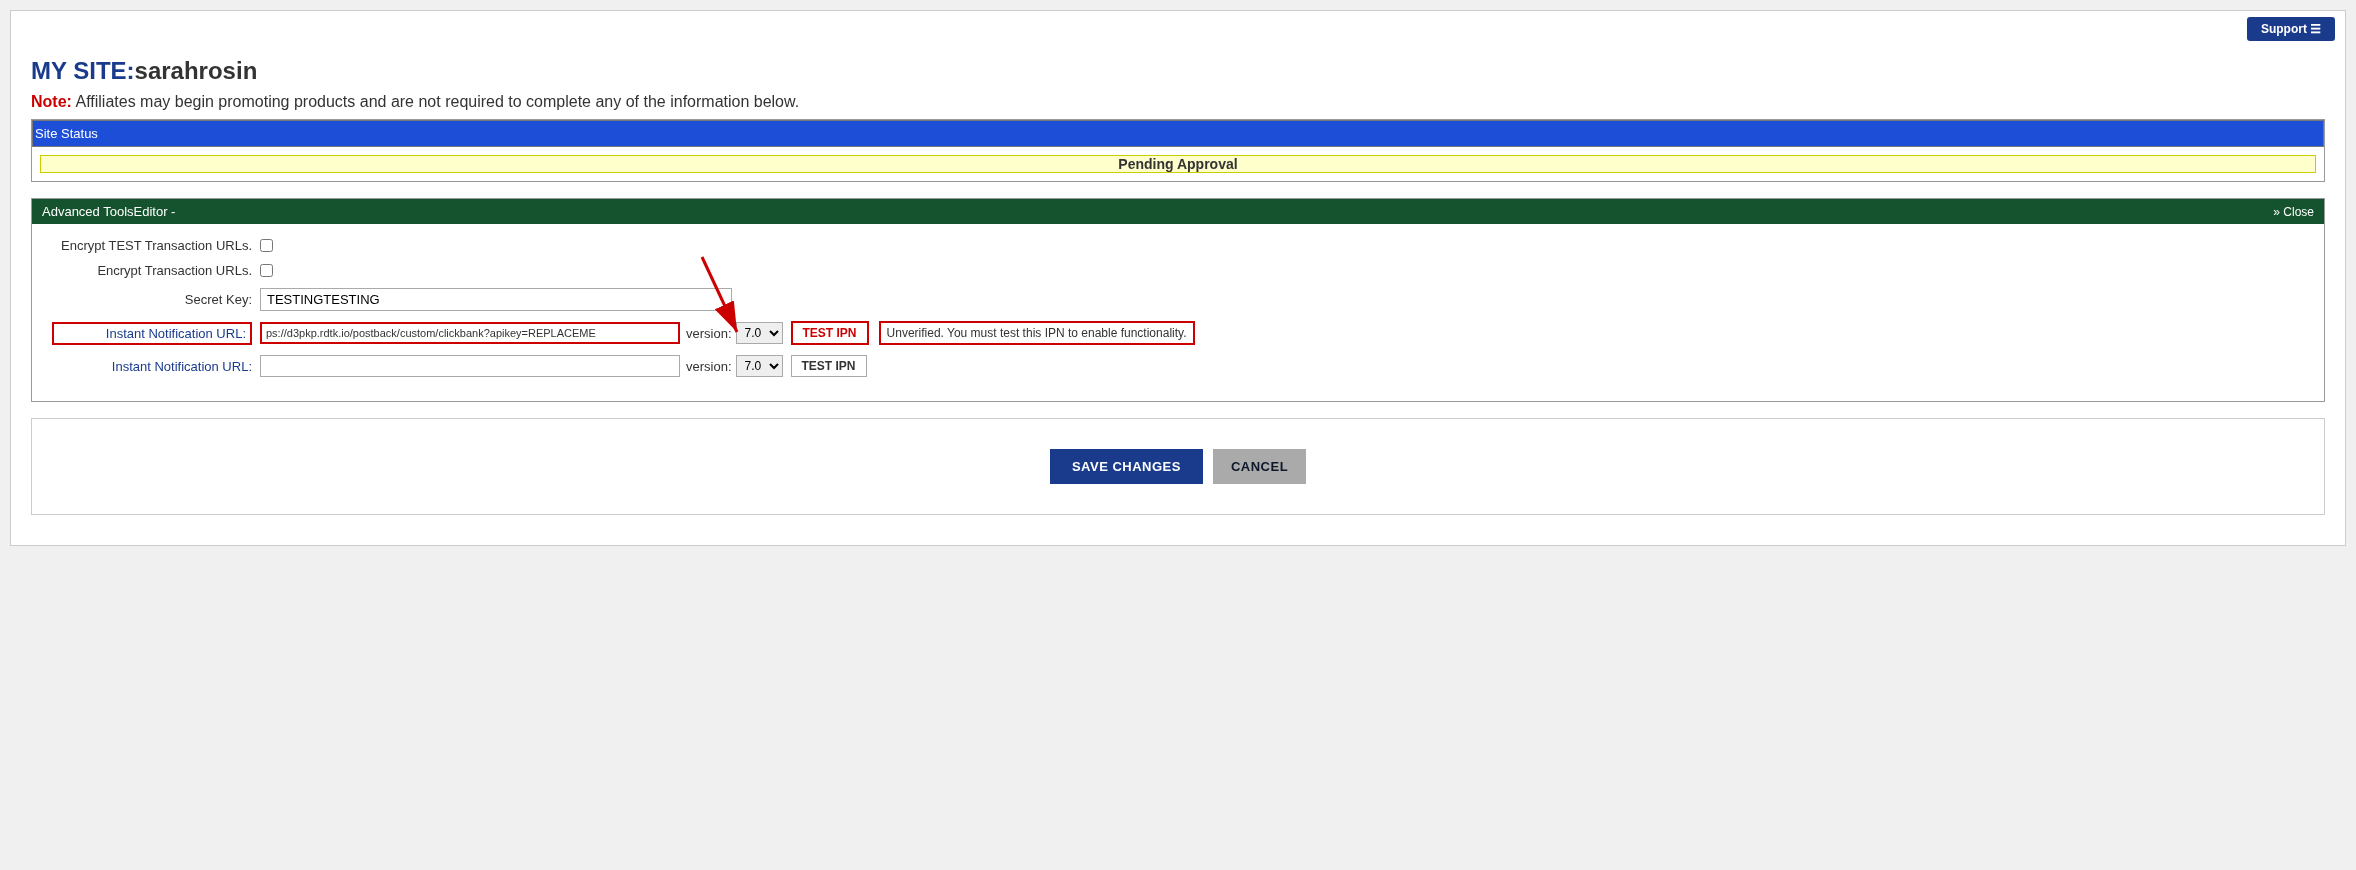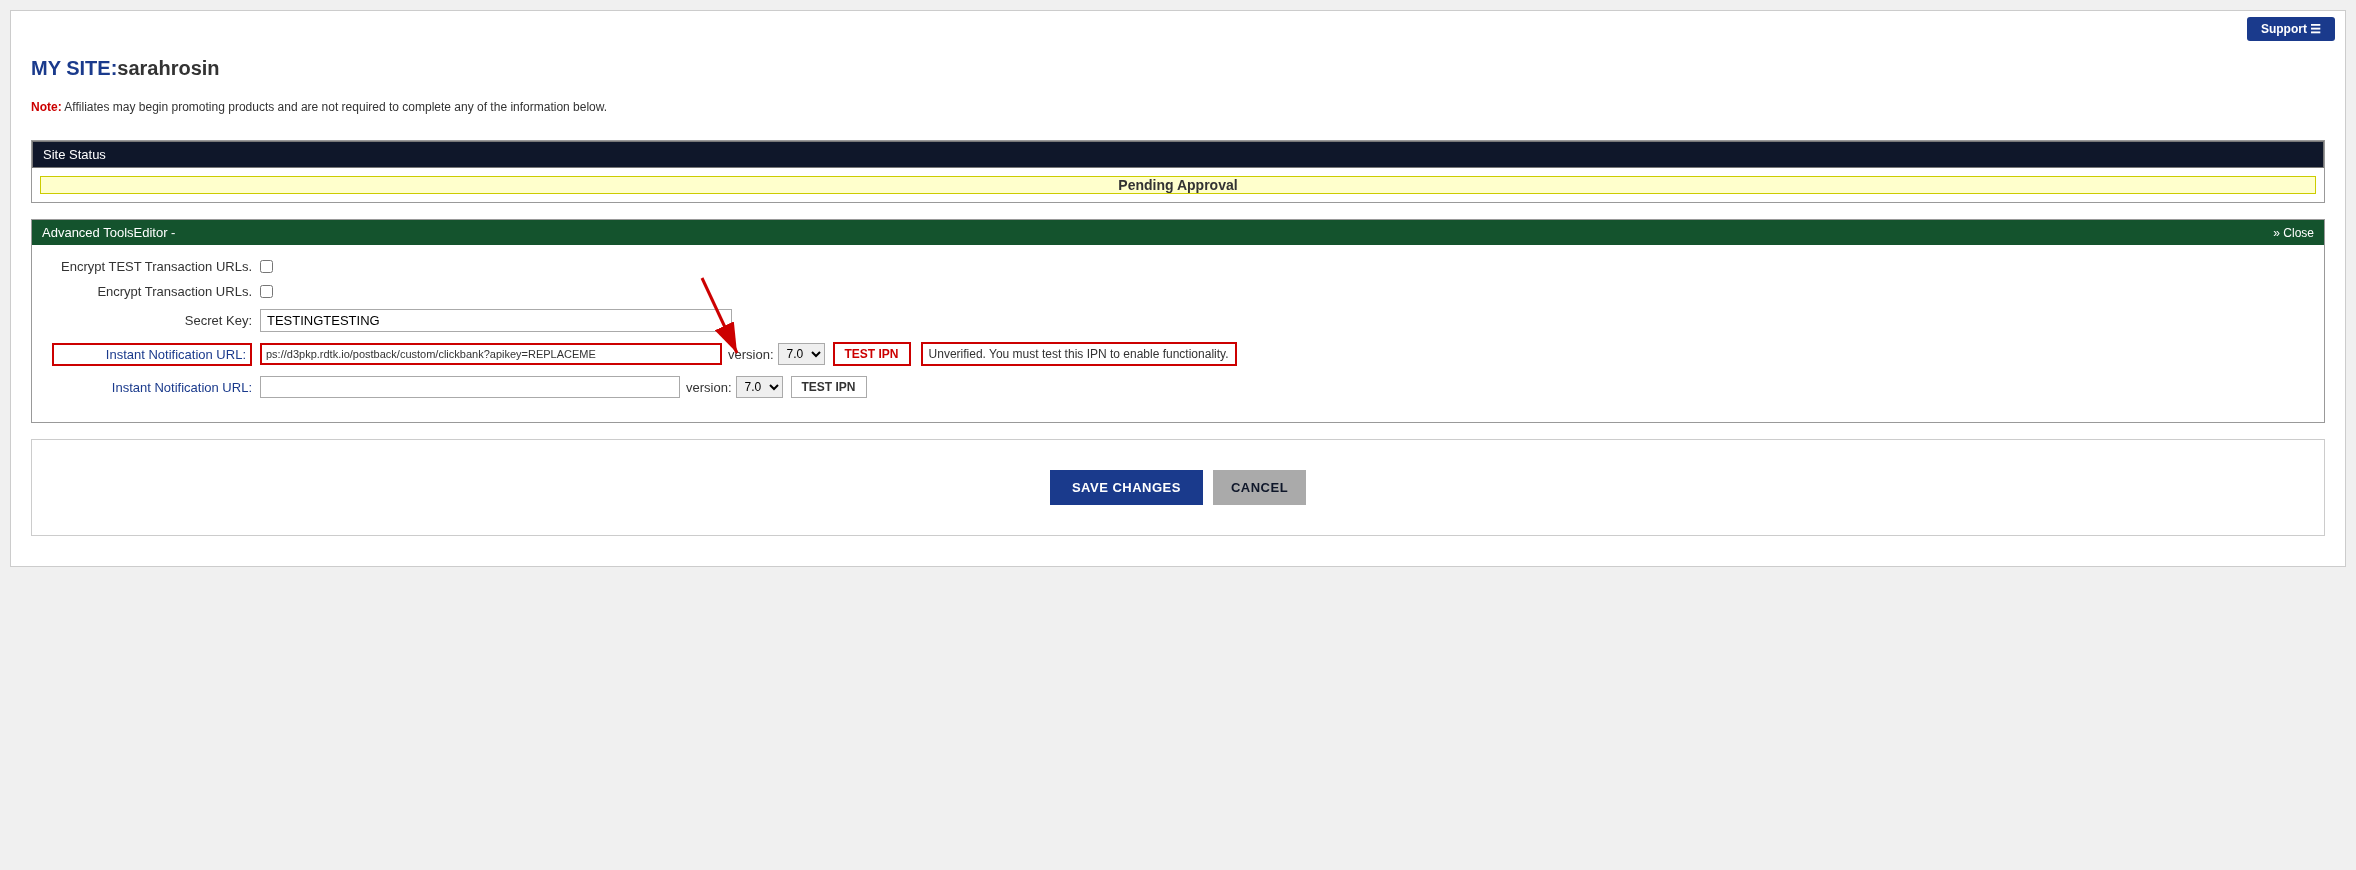"MY SITE:sarahrosin" .site-title { font-size: 20px -> 24px; margin-bottom: 20px -> 8px }
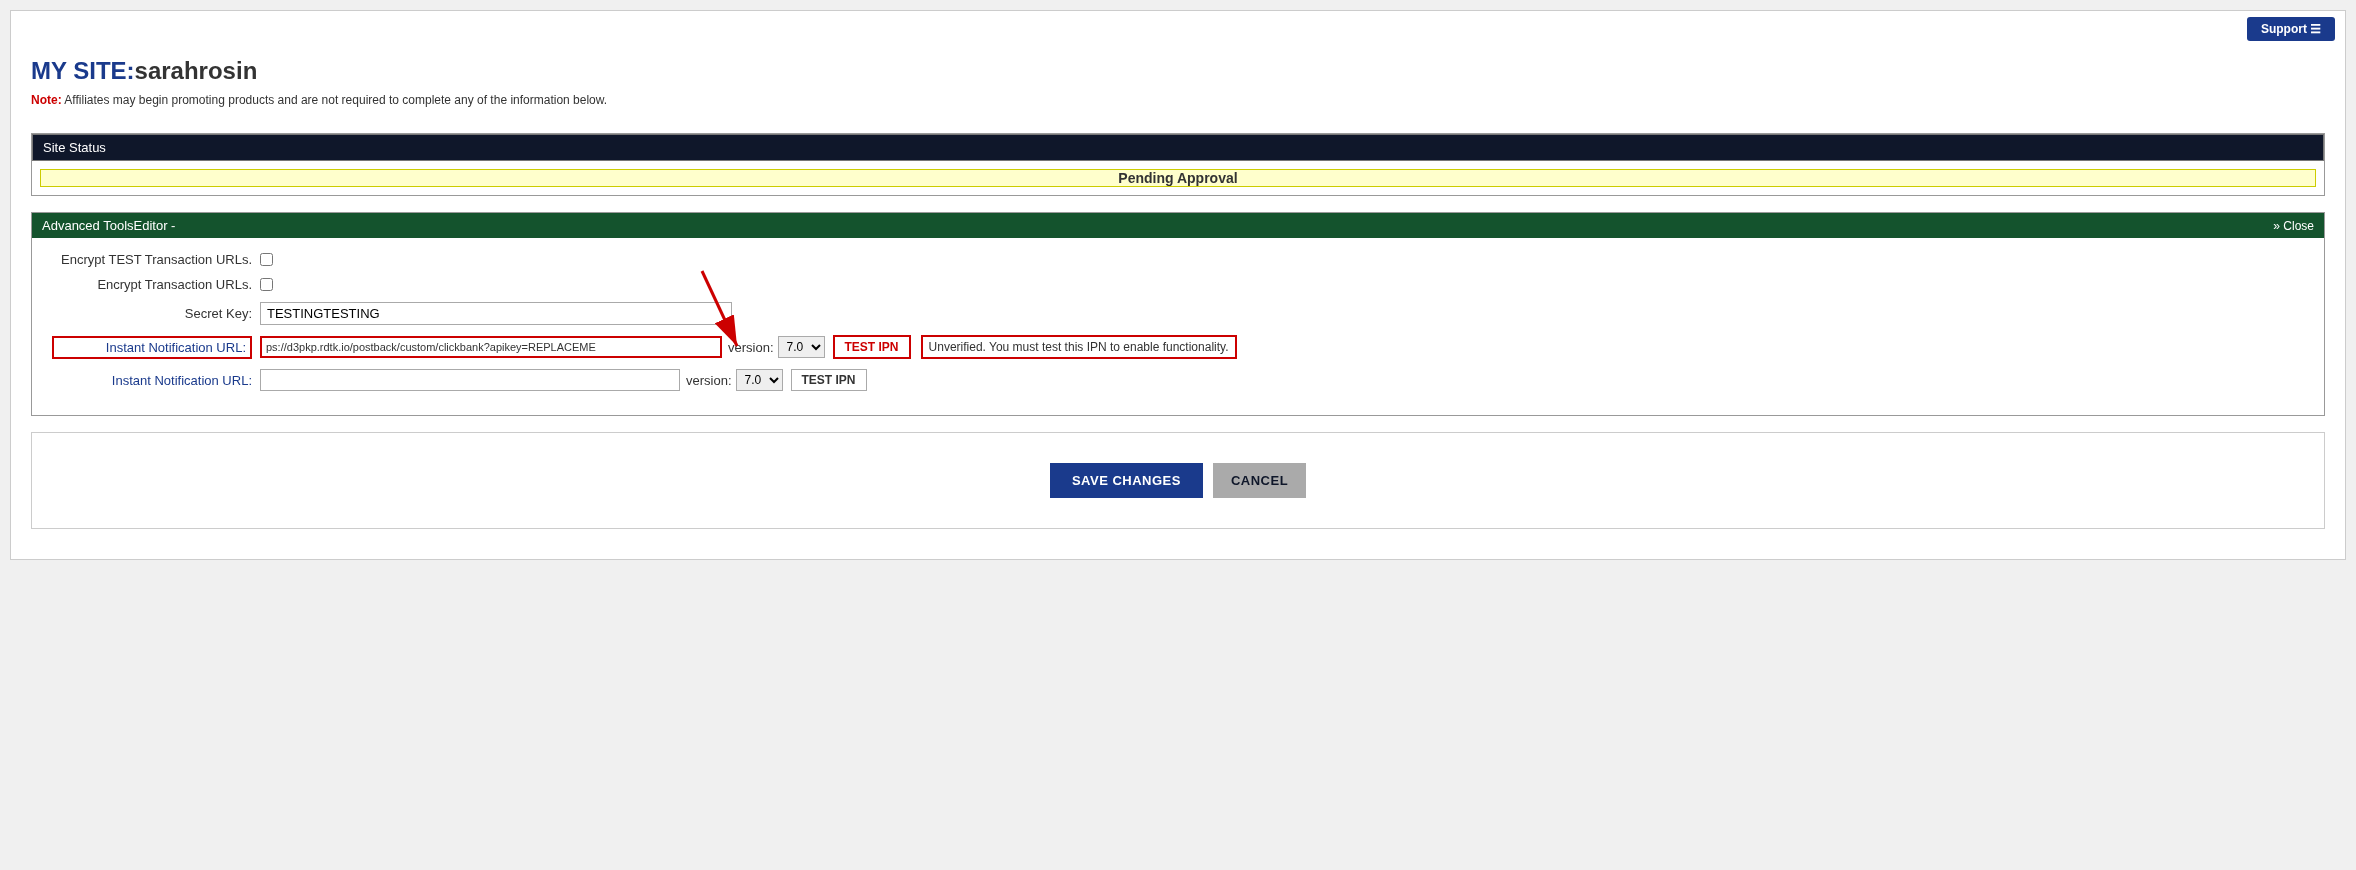"Note: Affiliates may begin promoting" .note-text { font-size: 12px -> 16px; margin-bottom: 26px -> 8px }
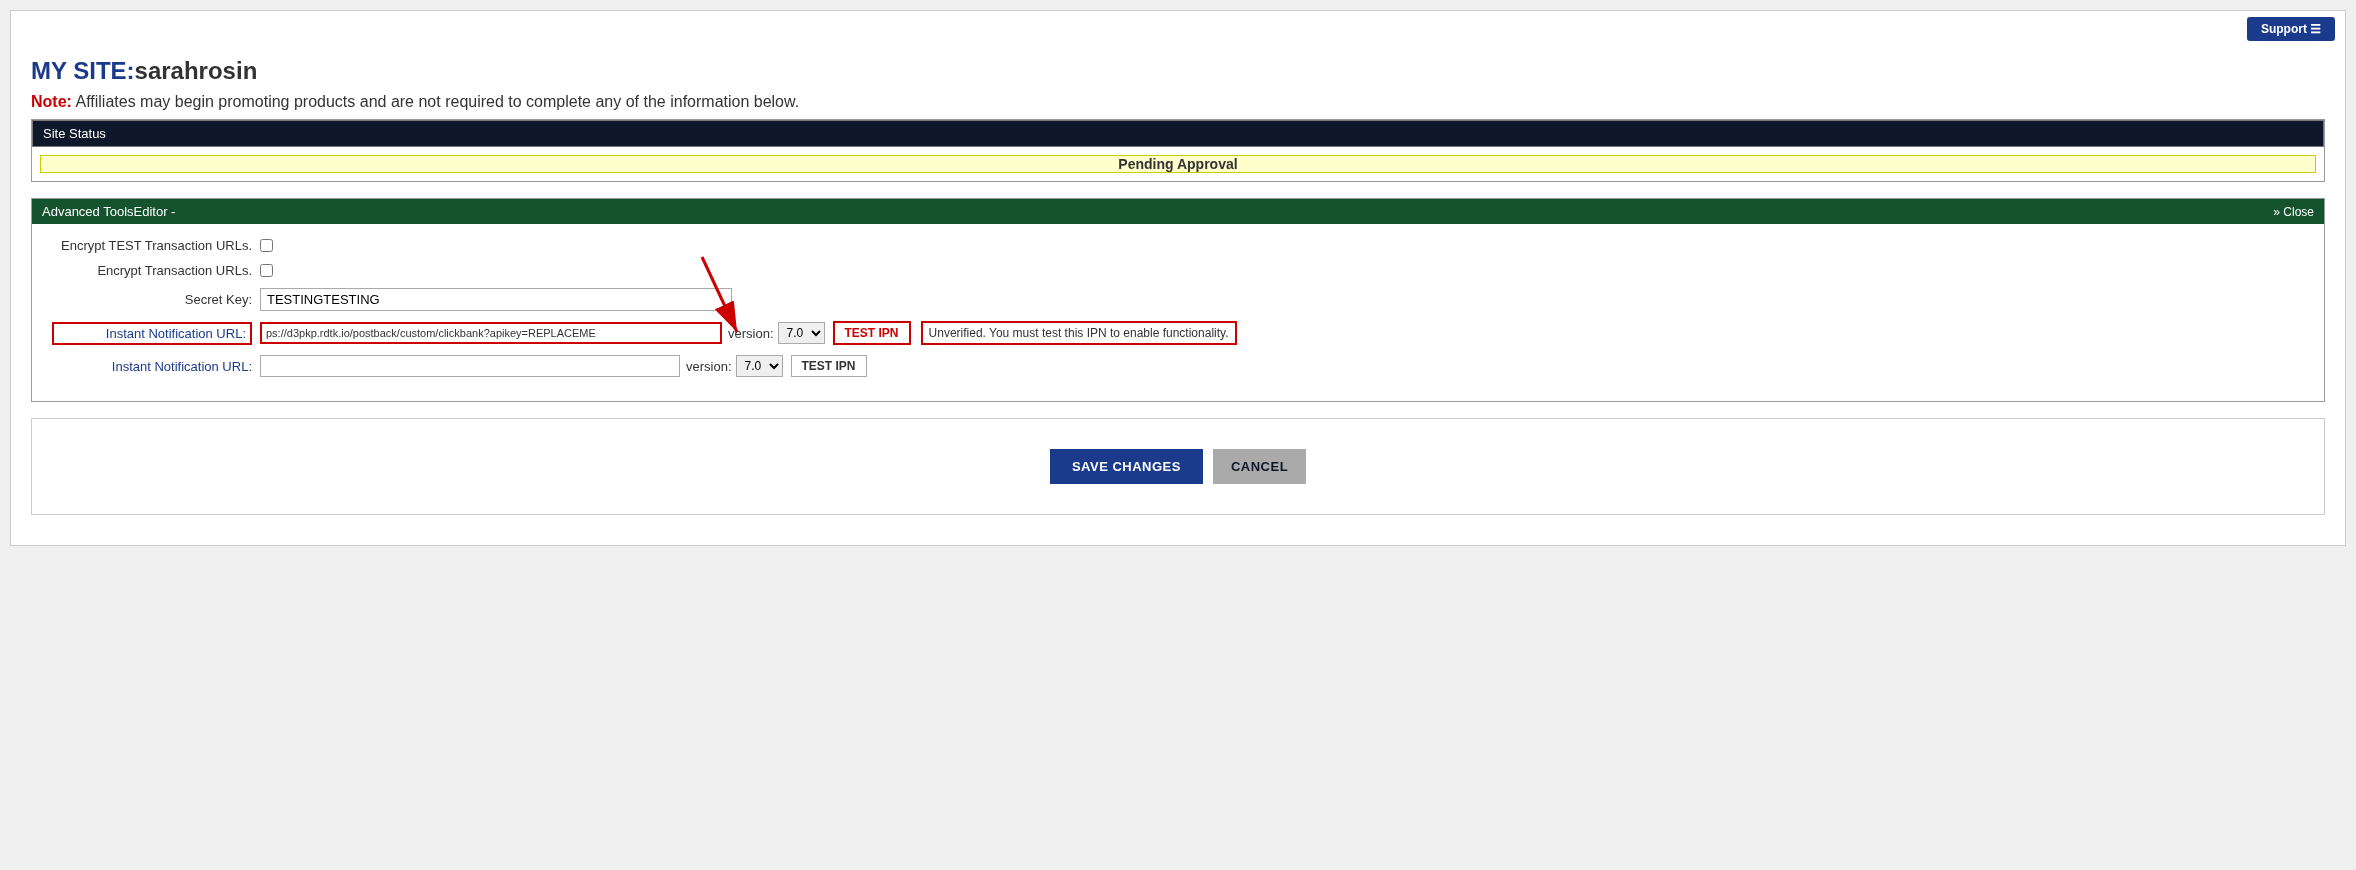"Site Status" .section-header { background: #0f172a -> #1d4ed8; padding: 5px 10px -> 5px 2px }
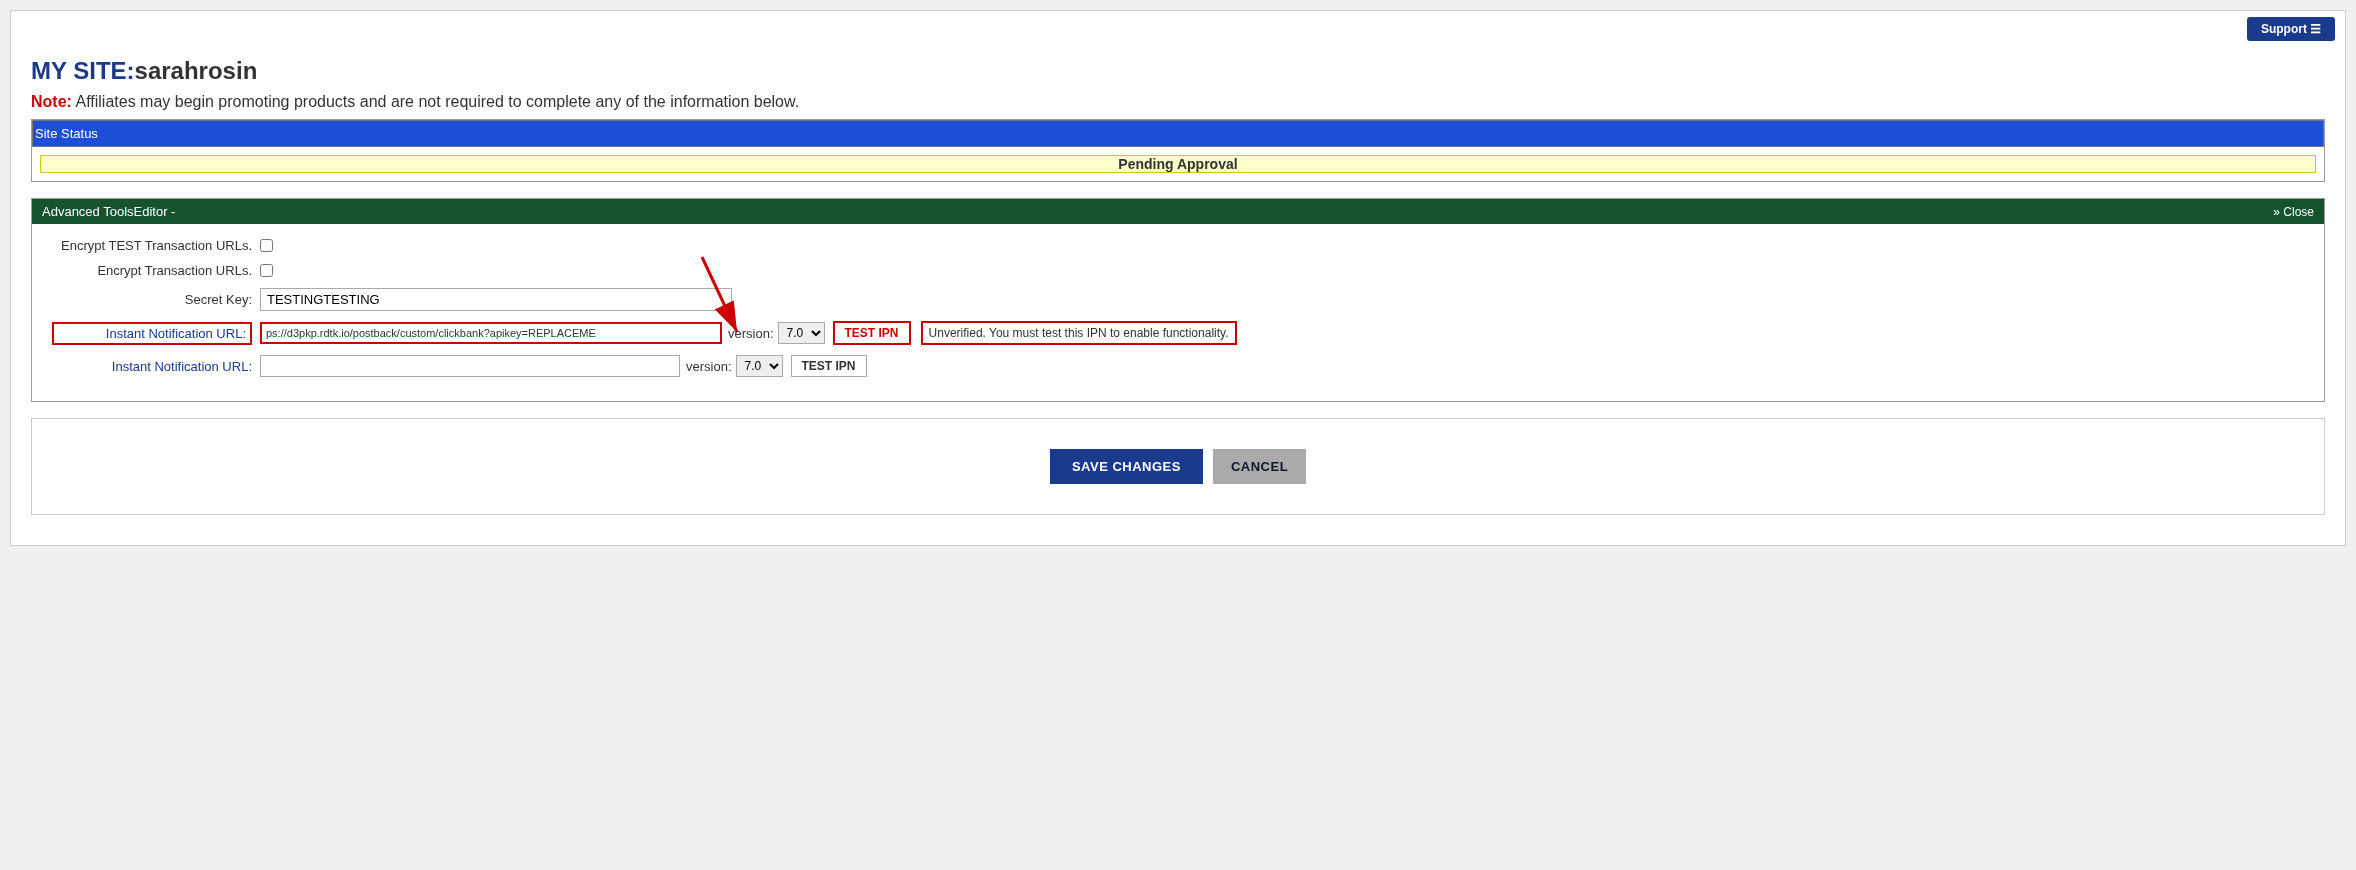"ps://d3pkp.rdtk.io/postback/custom/click" .ipn-url-input-highlighted { width: 462px -> 420px }
